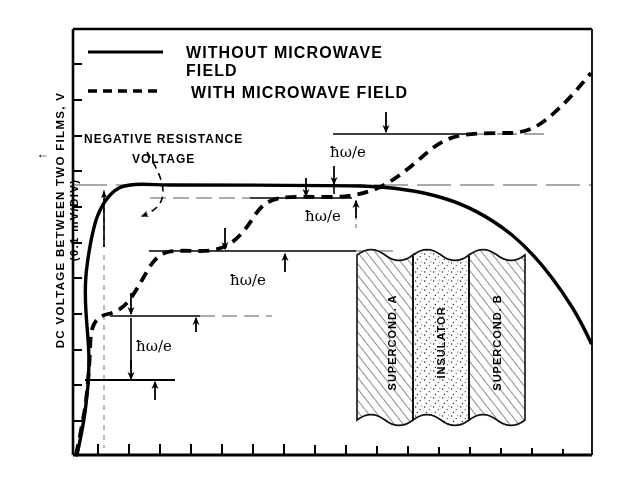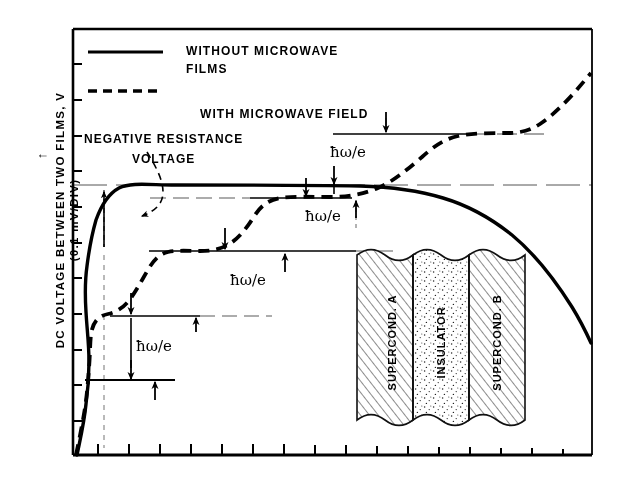"WITHOUT MICROWAVE" .legend-text { font-size: 12px -> 16px }
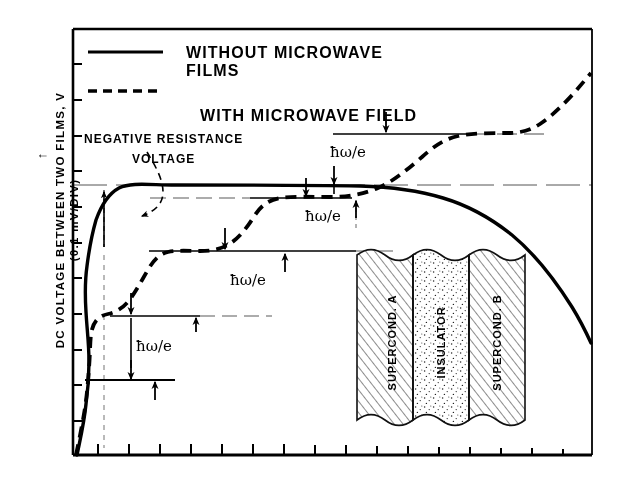"FILMS" div.txt { text: FILMS -> FIELD }
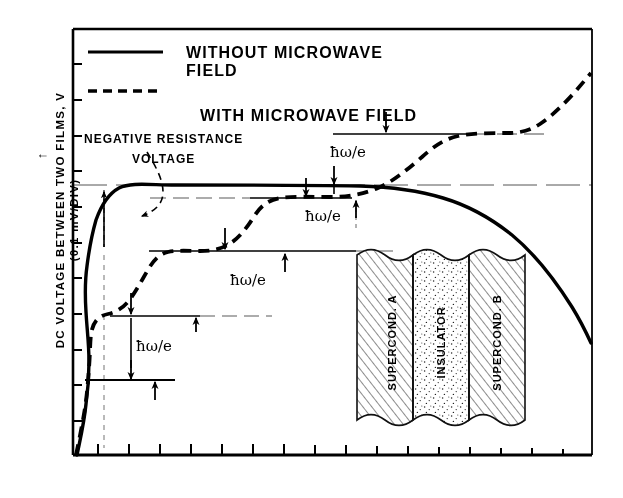"WITH MICROWAVE FIELD" div.txt { left: 200px -> 191px; margin-top: 23px -> none }
